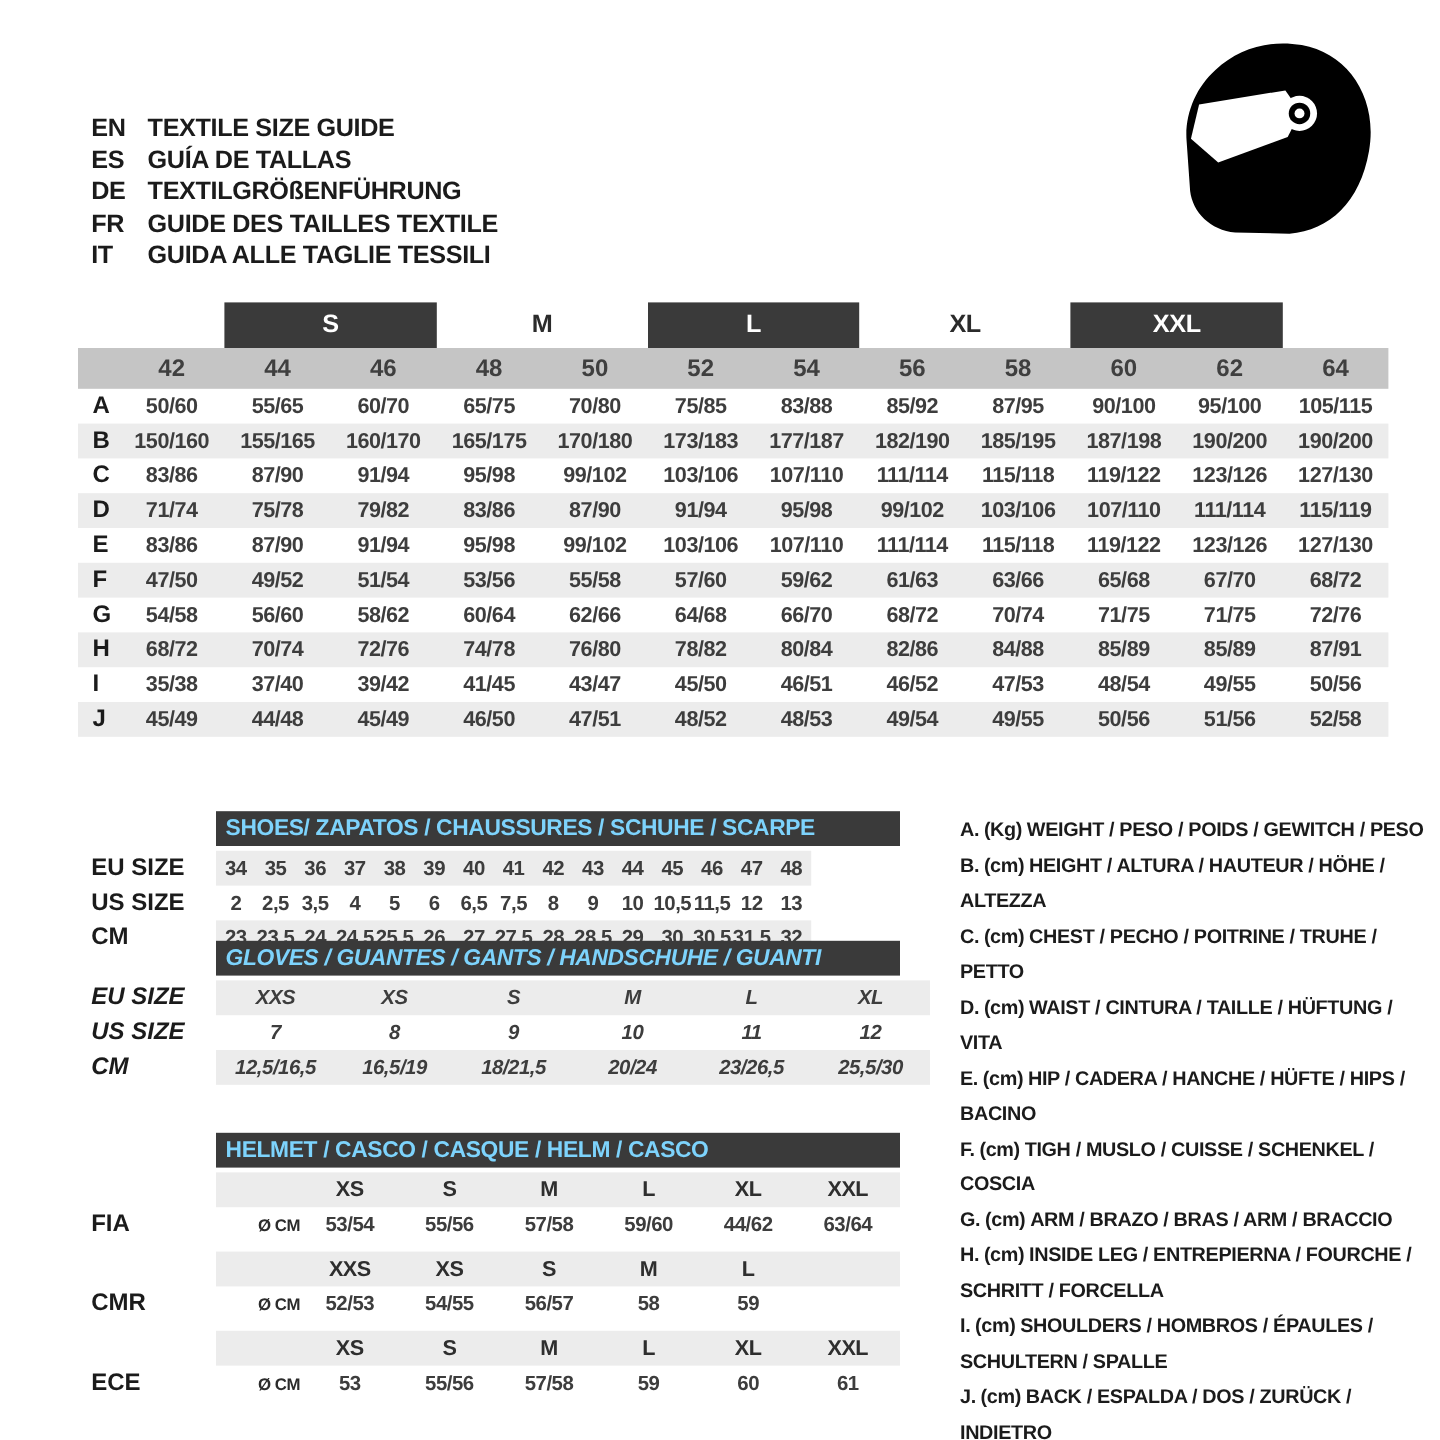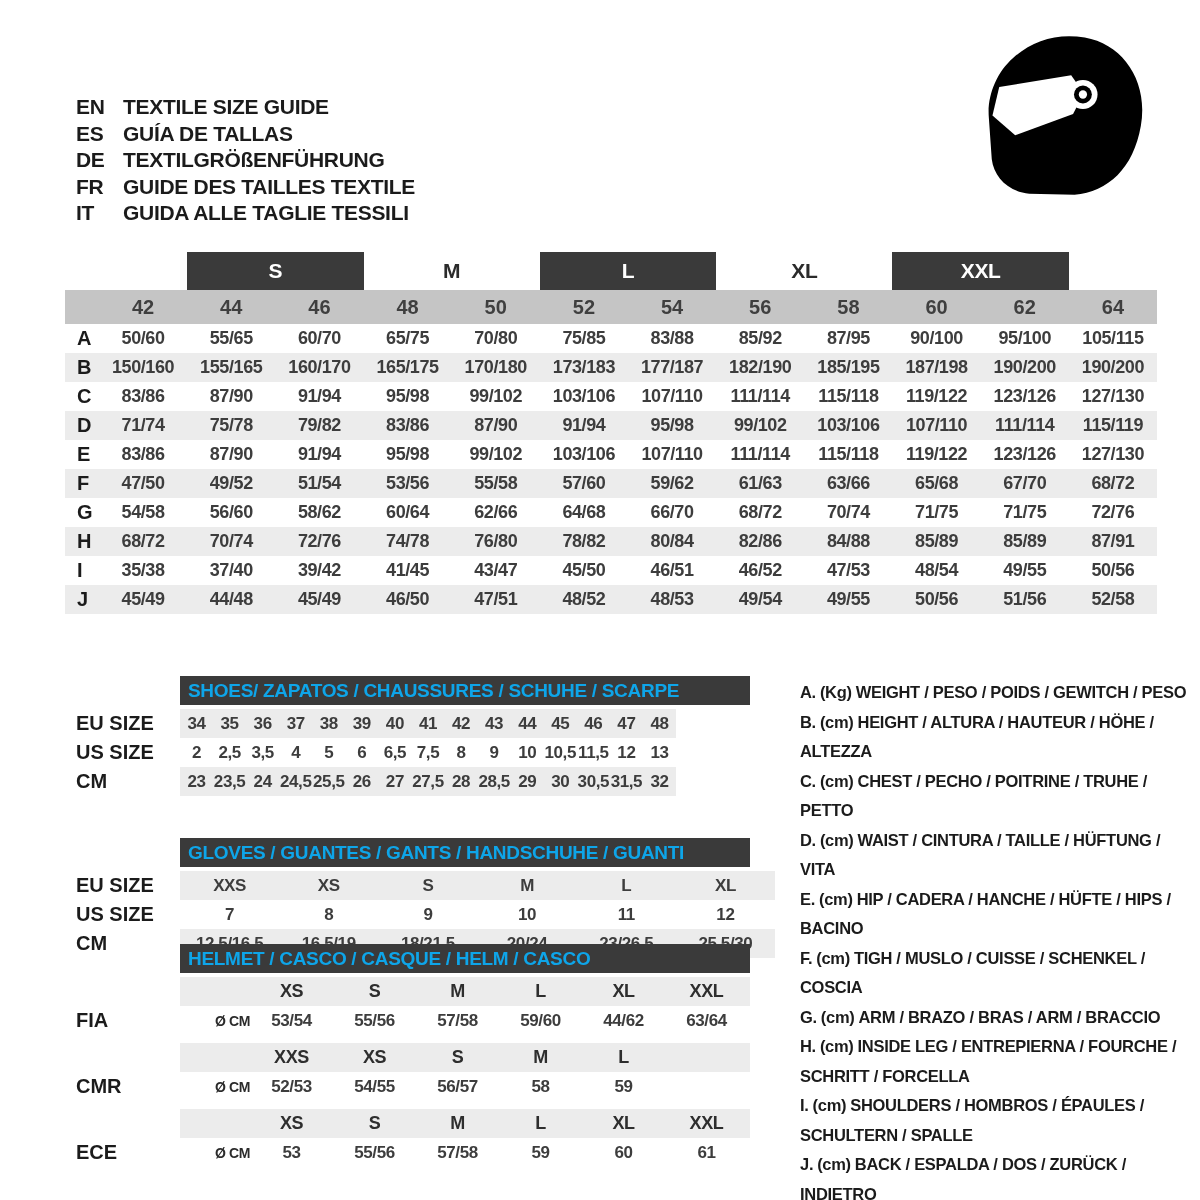"SHOES/ ZAPATOS / CHAUSSURES /" .sec-title { color: #0ea5e9 -> #7dd3fc }
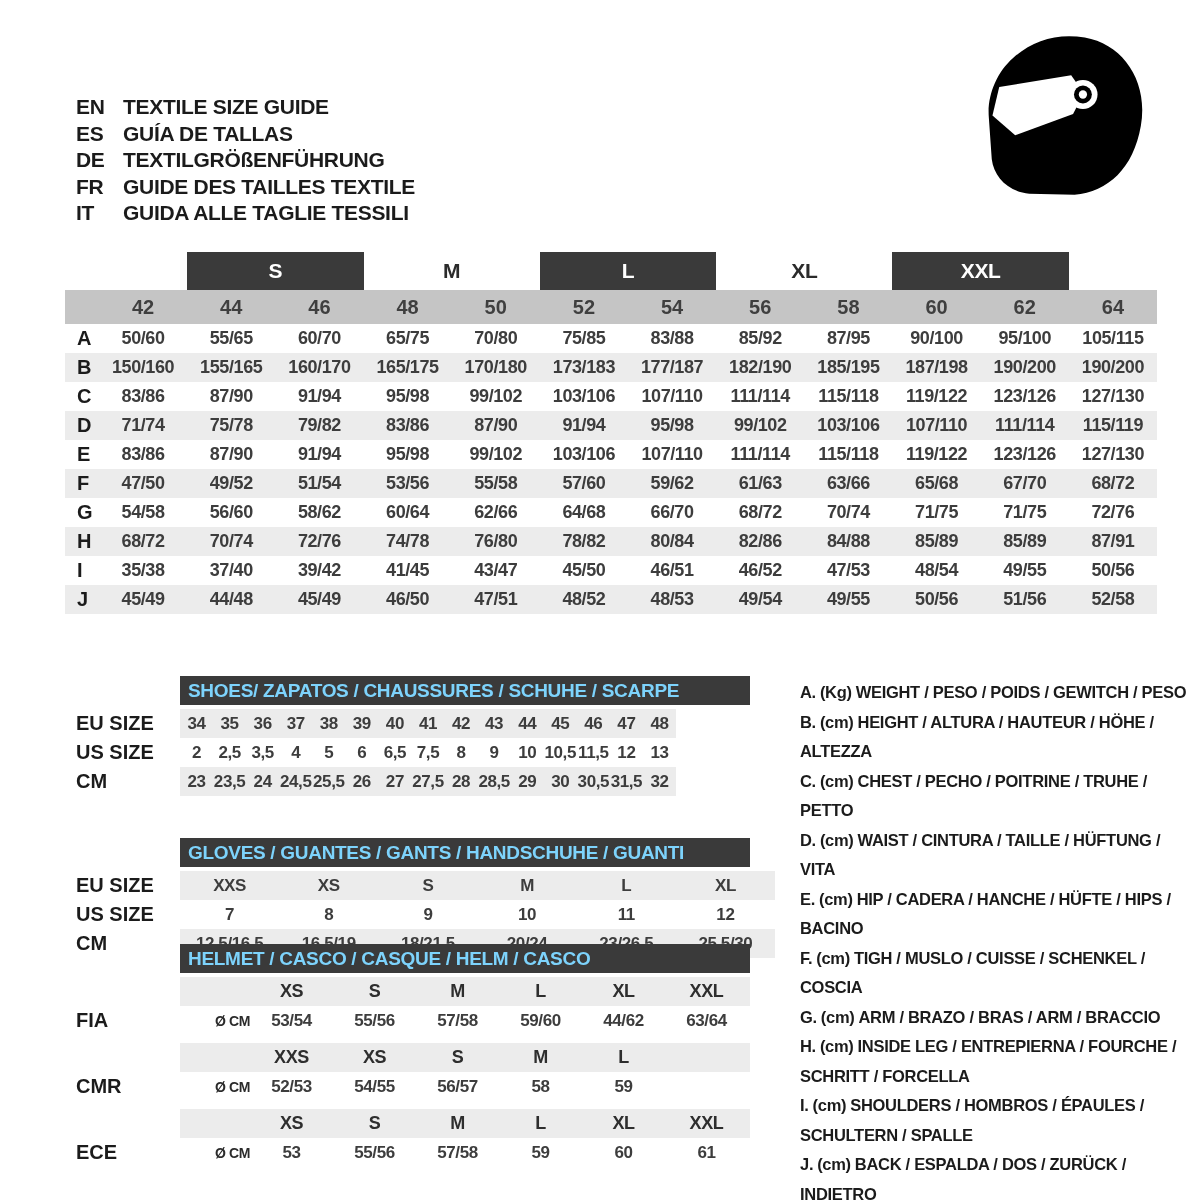"GLOVES / GUANTES / GANTS" div.subtable { font-style: none -> italic; top: 838px -> 784px }
